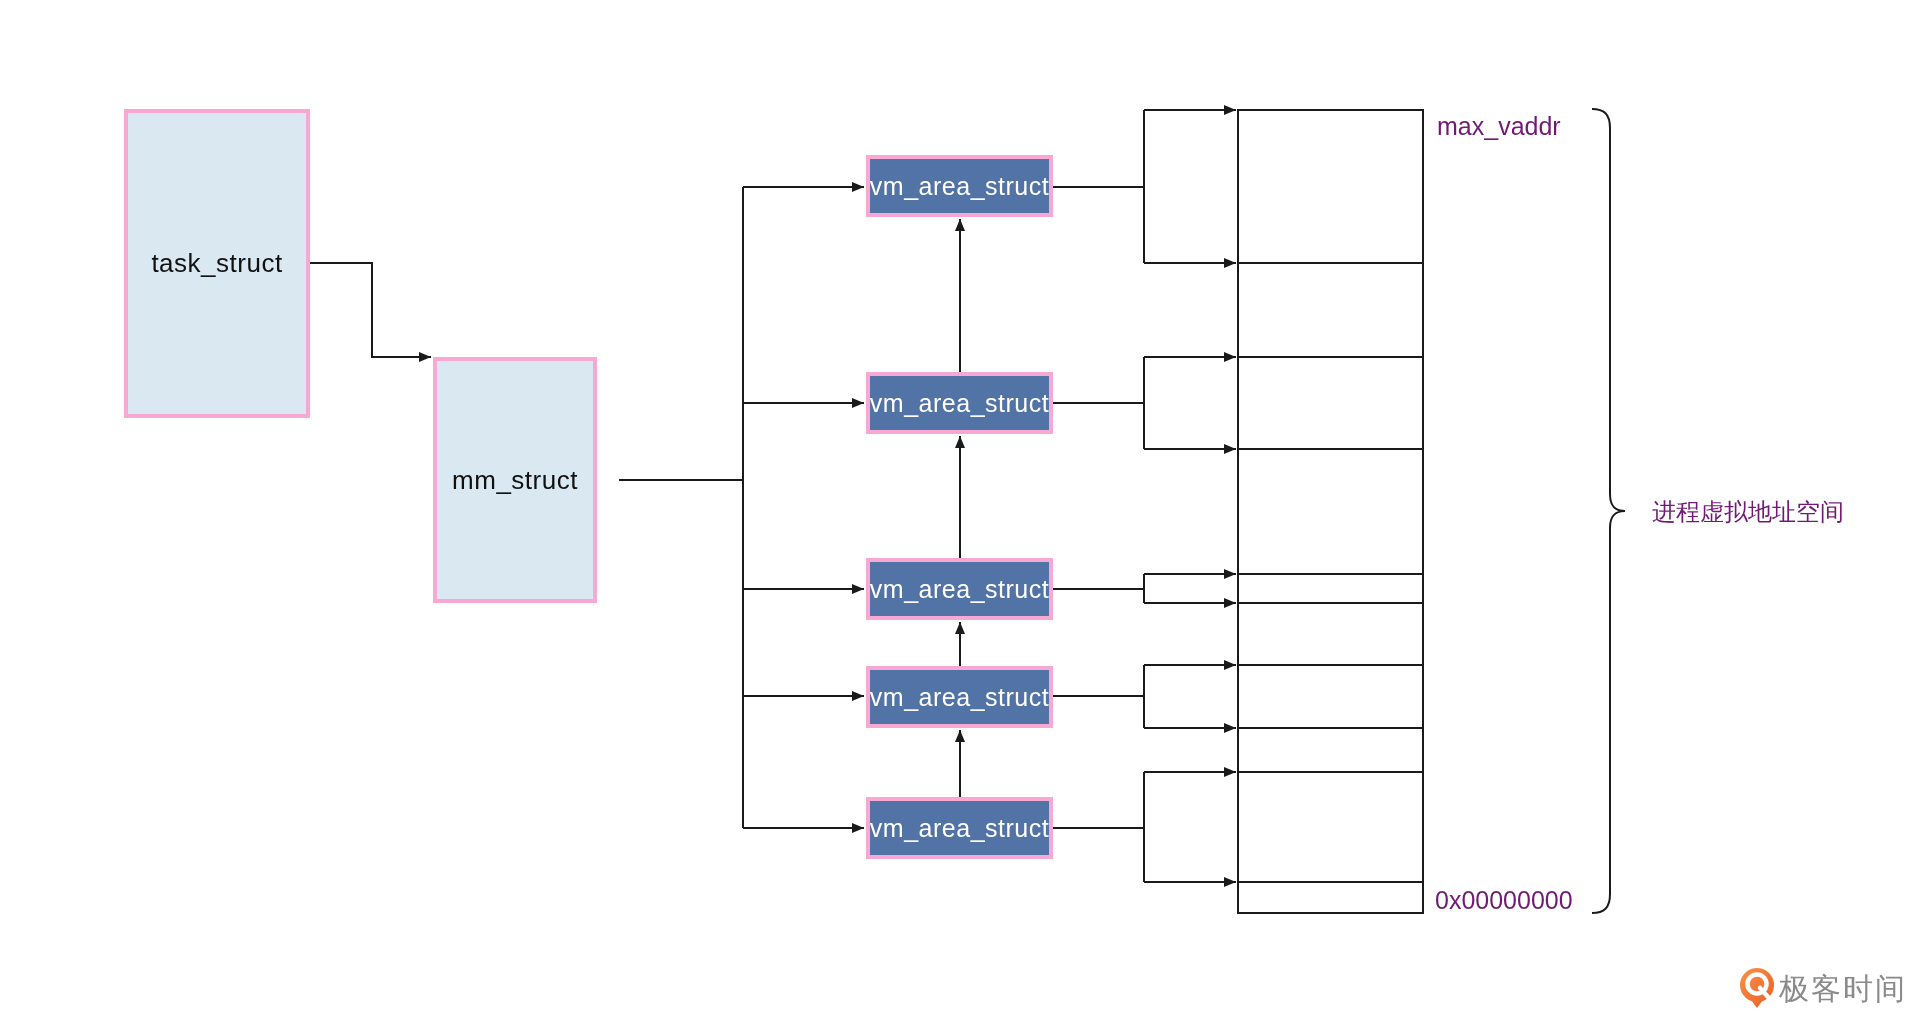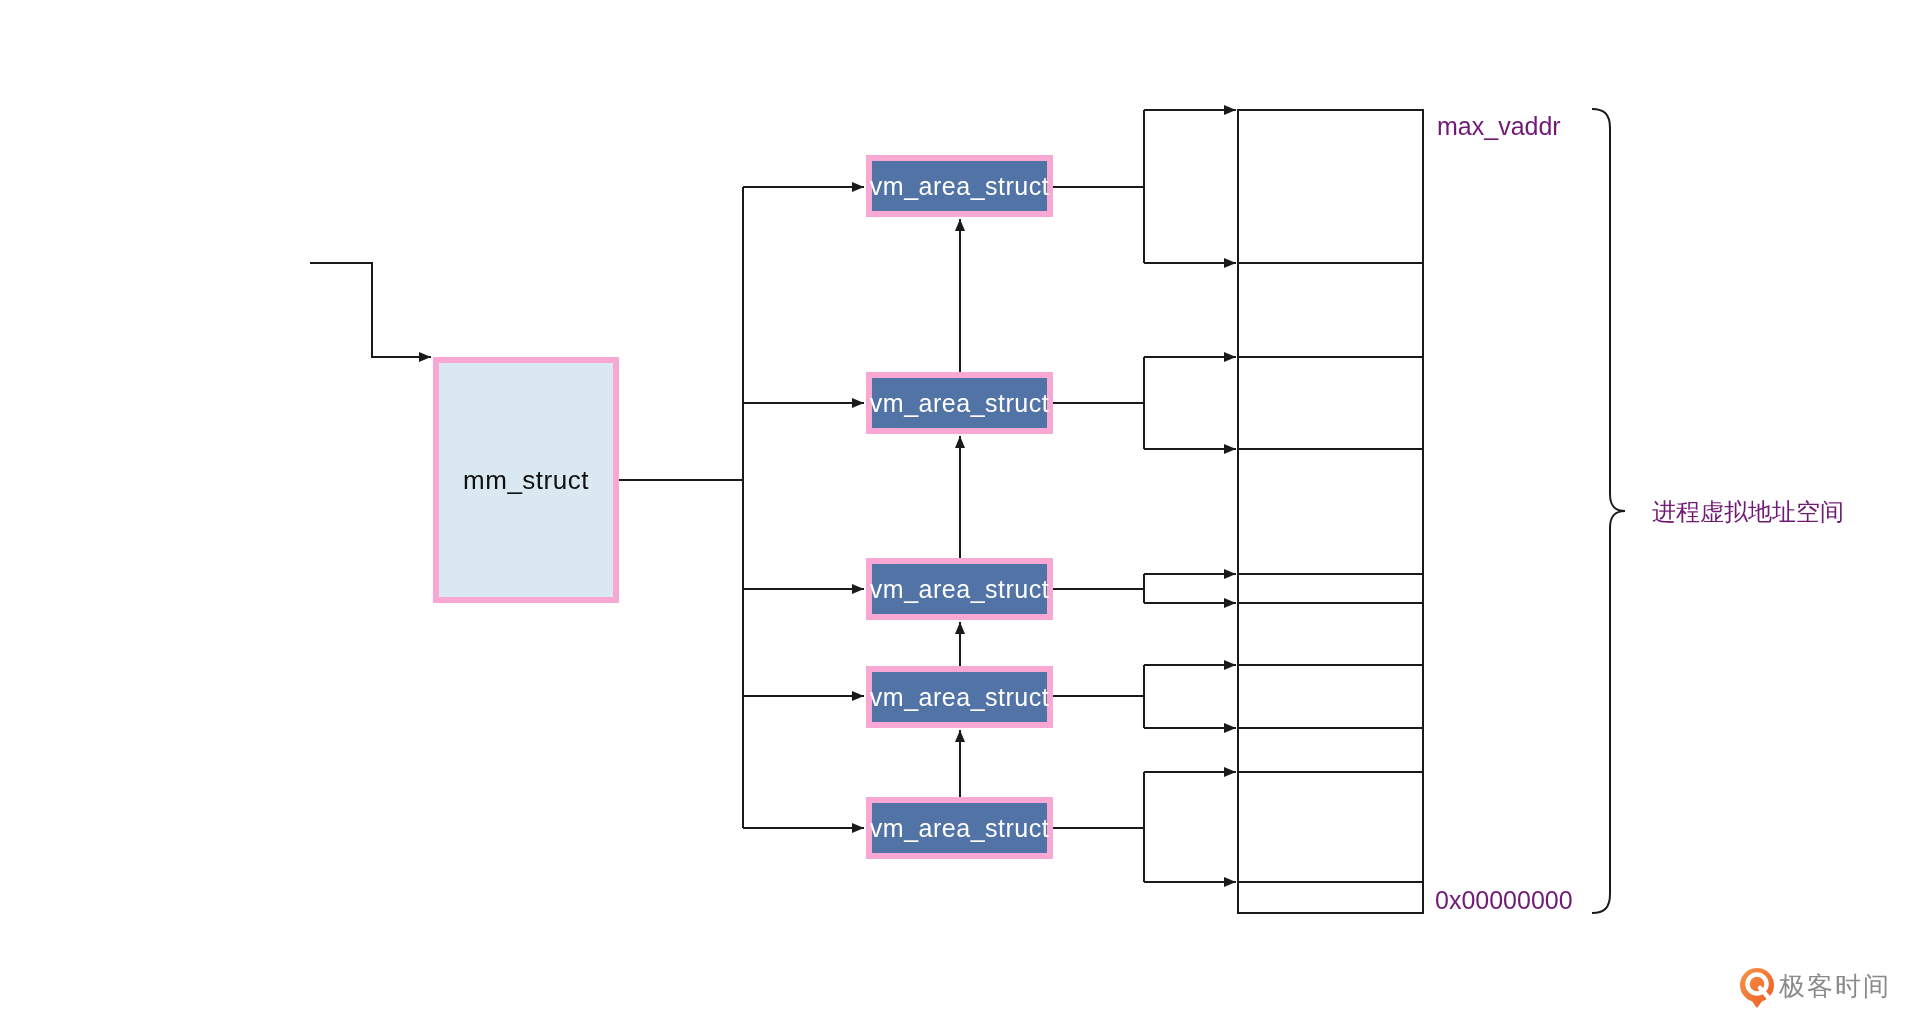"vm_area_struct" .node { border: 6px solid #f9a8d4 -> 4px solid #f9a8d4 }
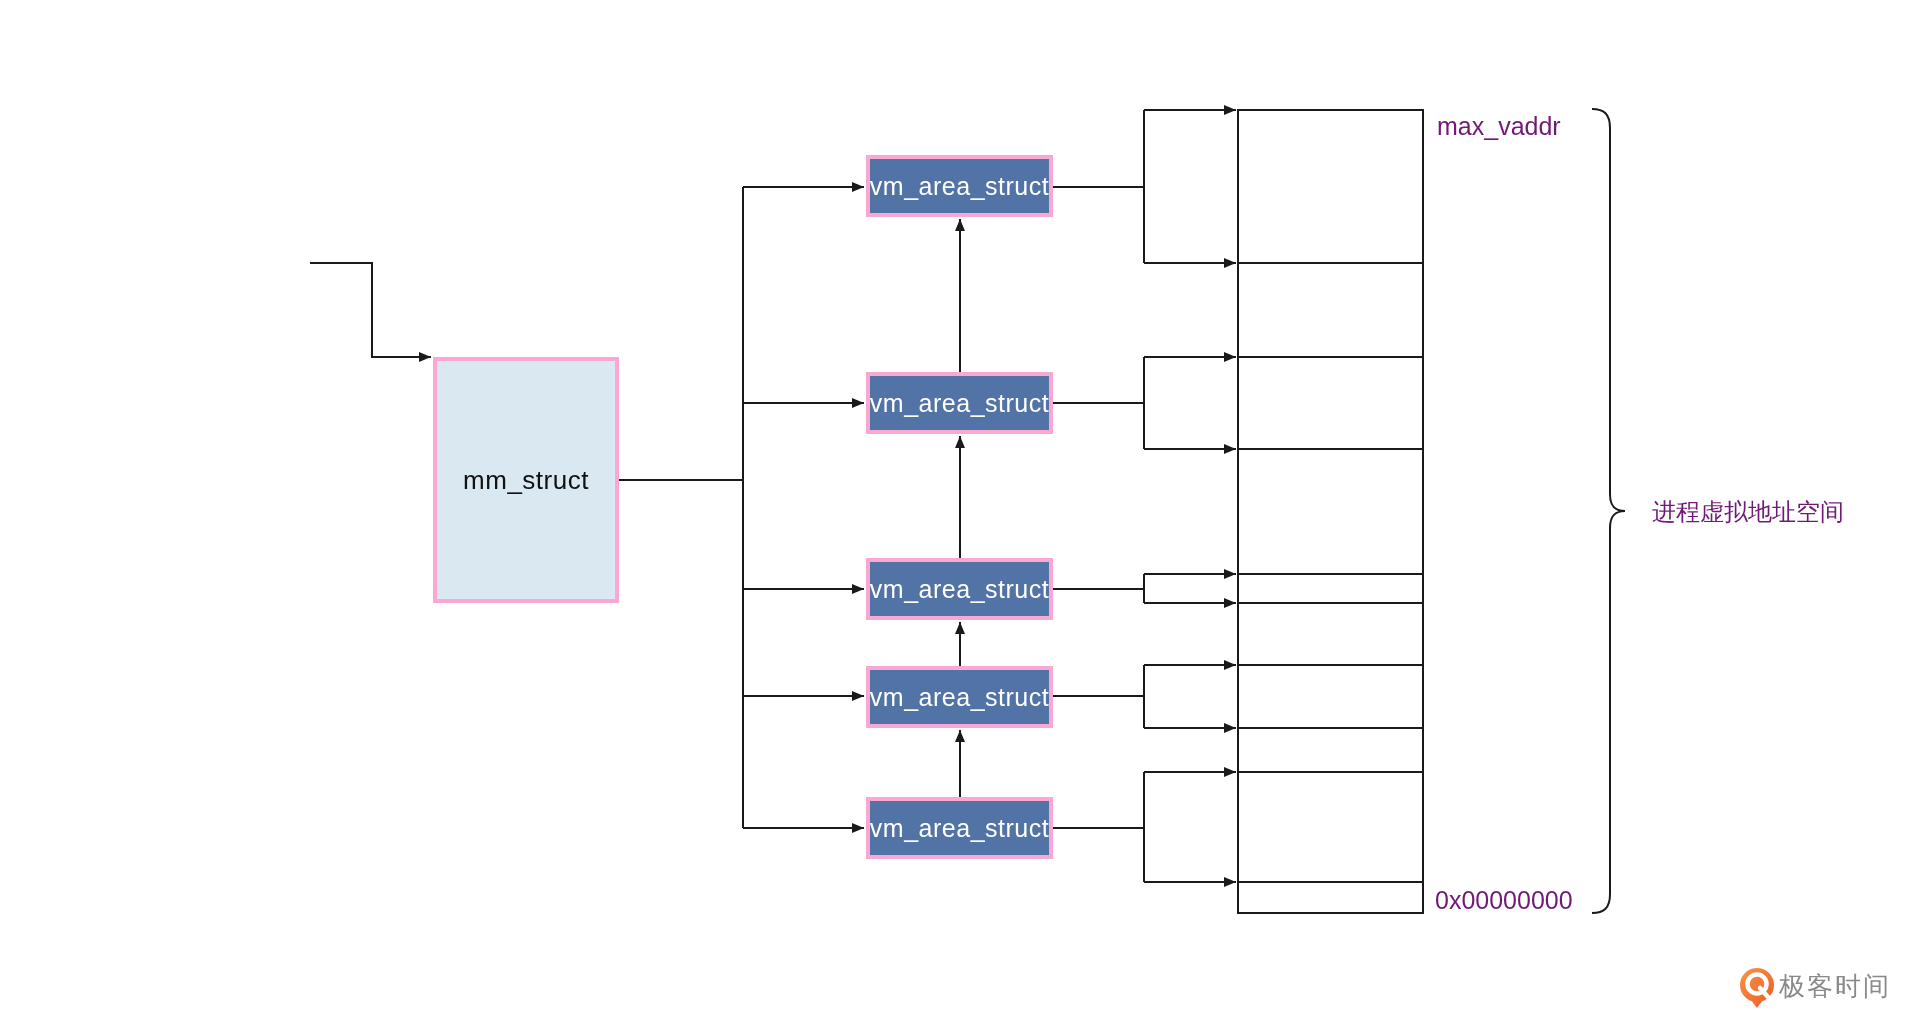"task_struct" div.node { html: none -> <div> <span>task_struct</span> </div> }
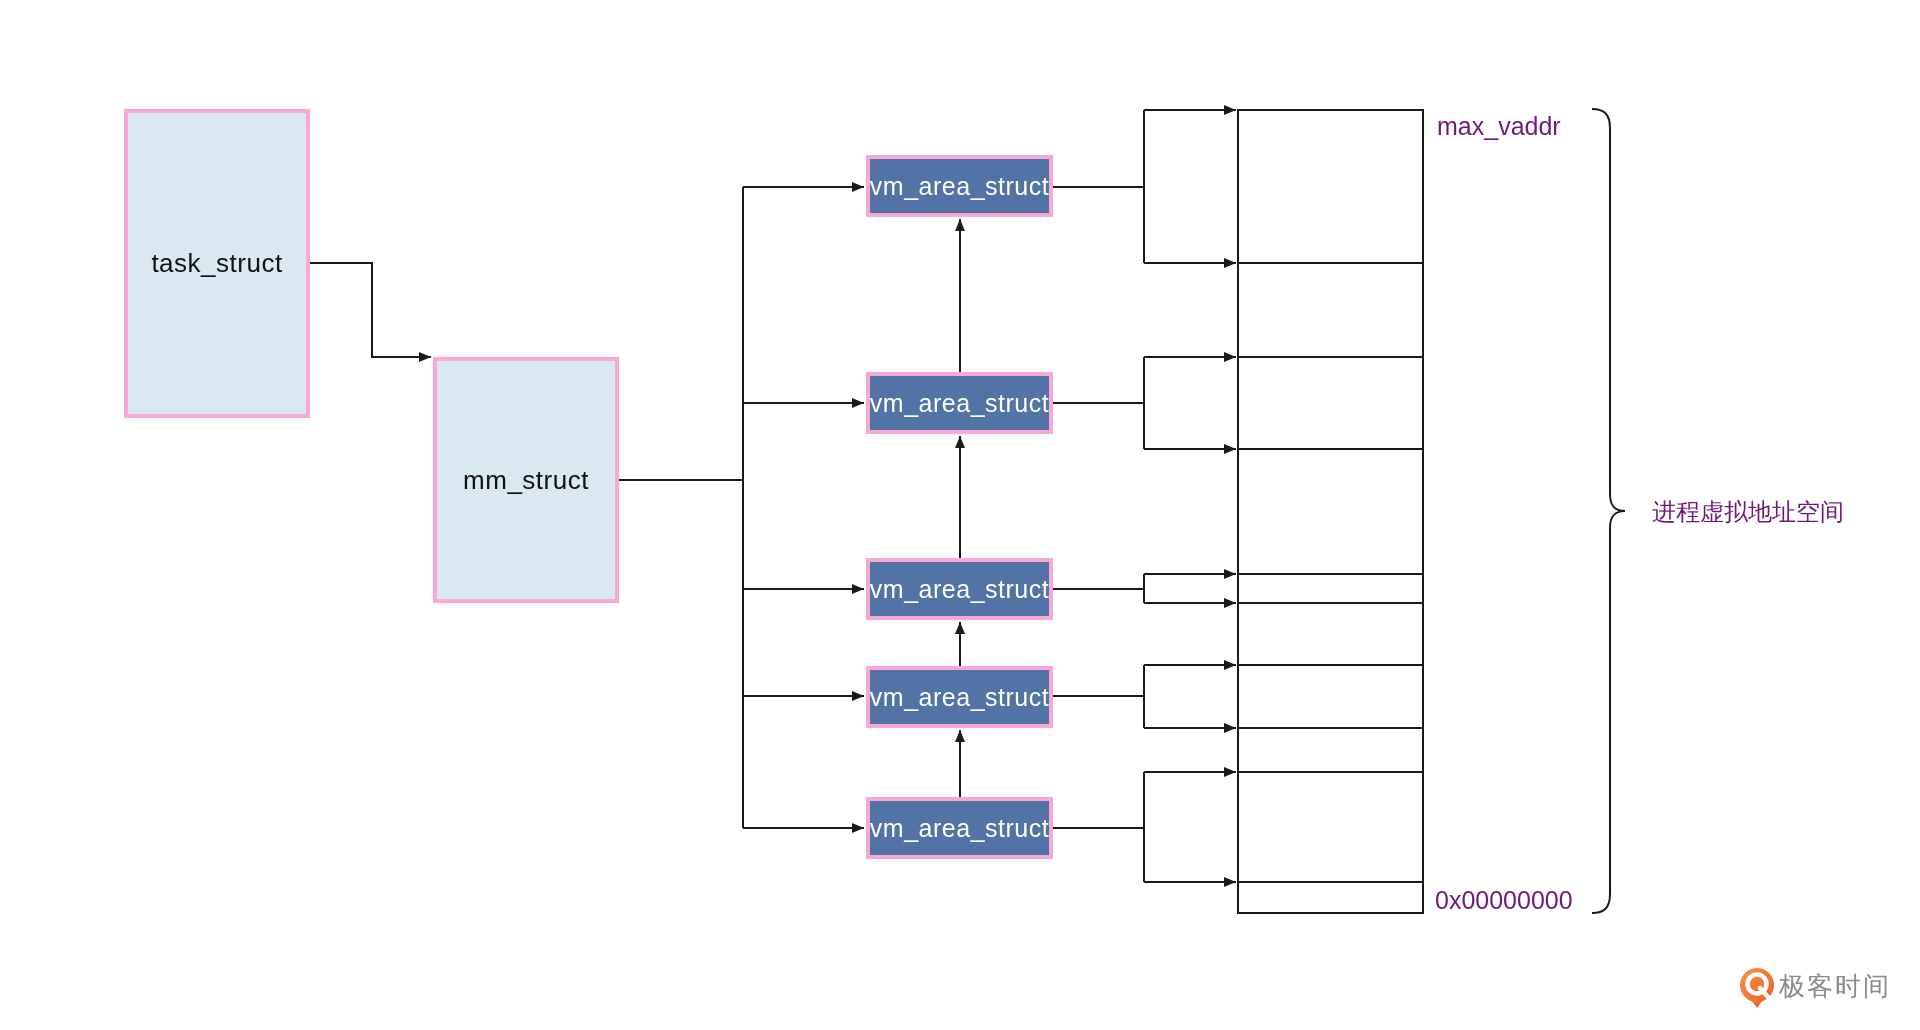"mm_struct" div.node { width: 186px -> 164px }
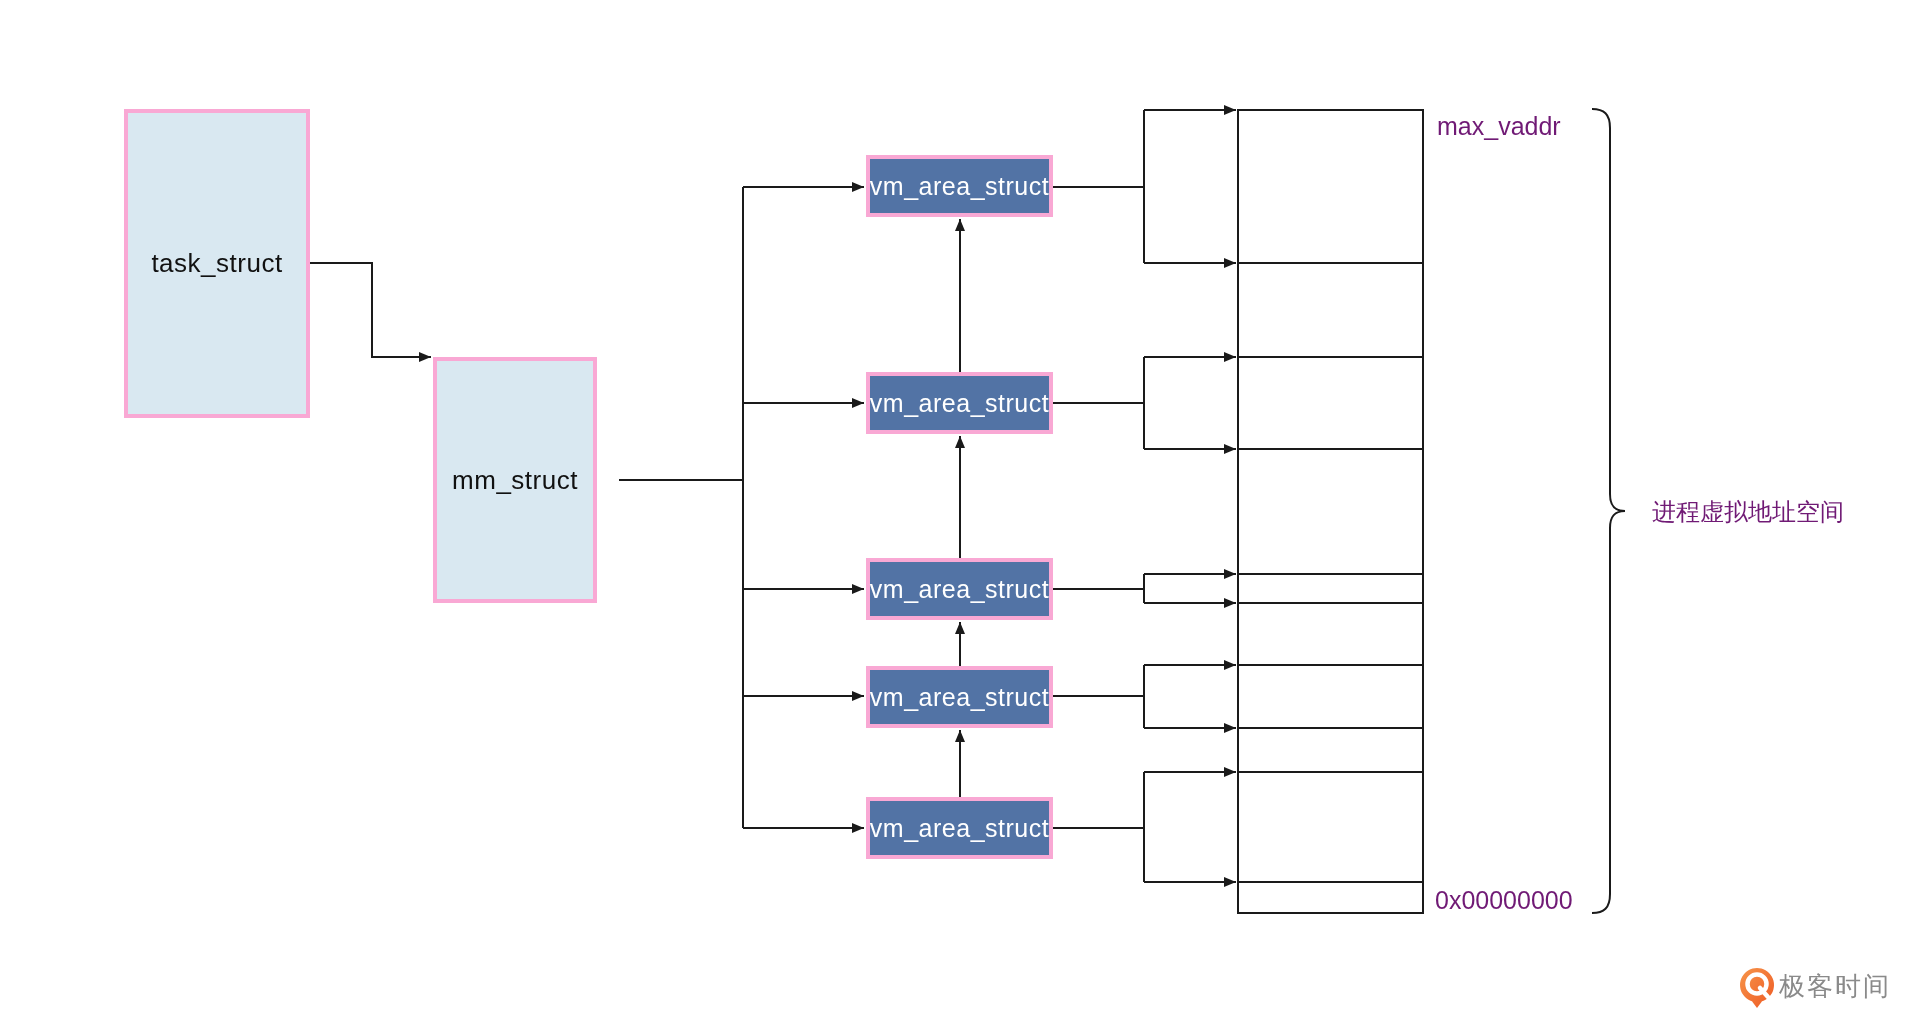"极客时间" .logo-text { font-size: 26px -> 30px }
